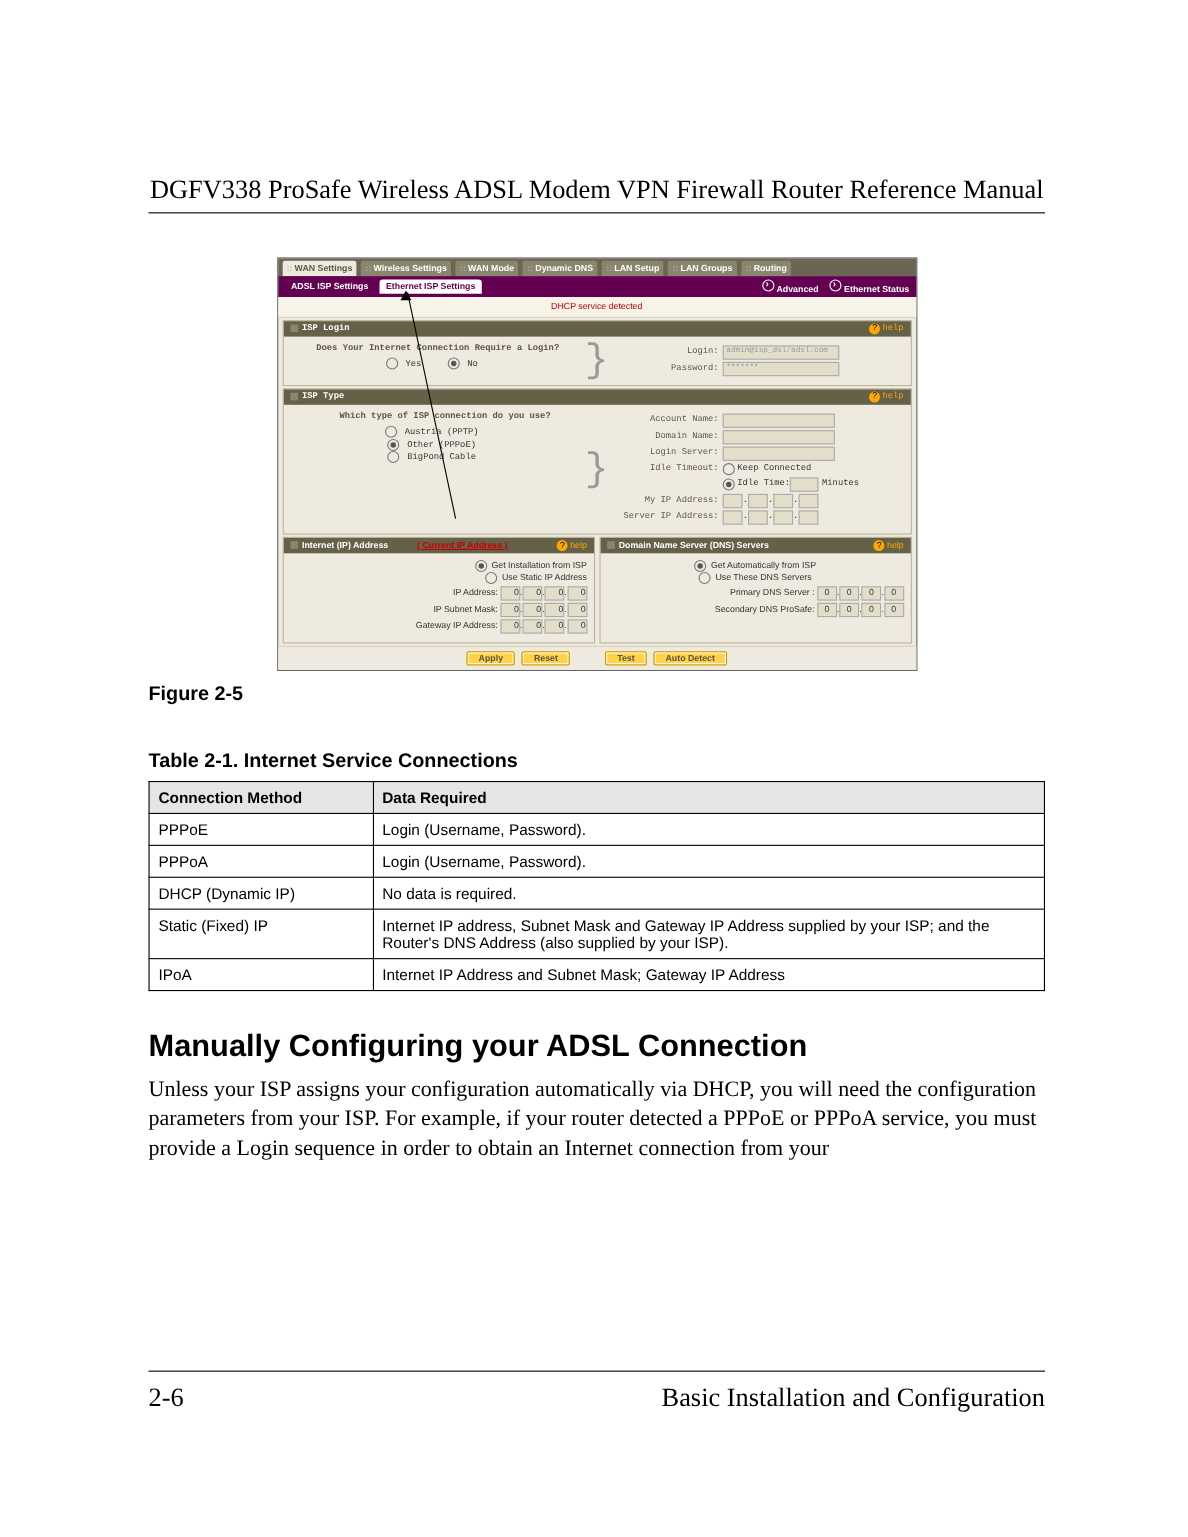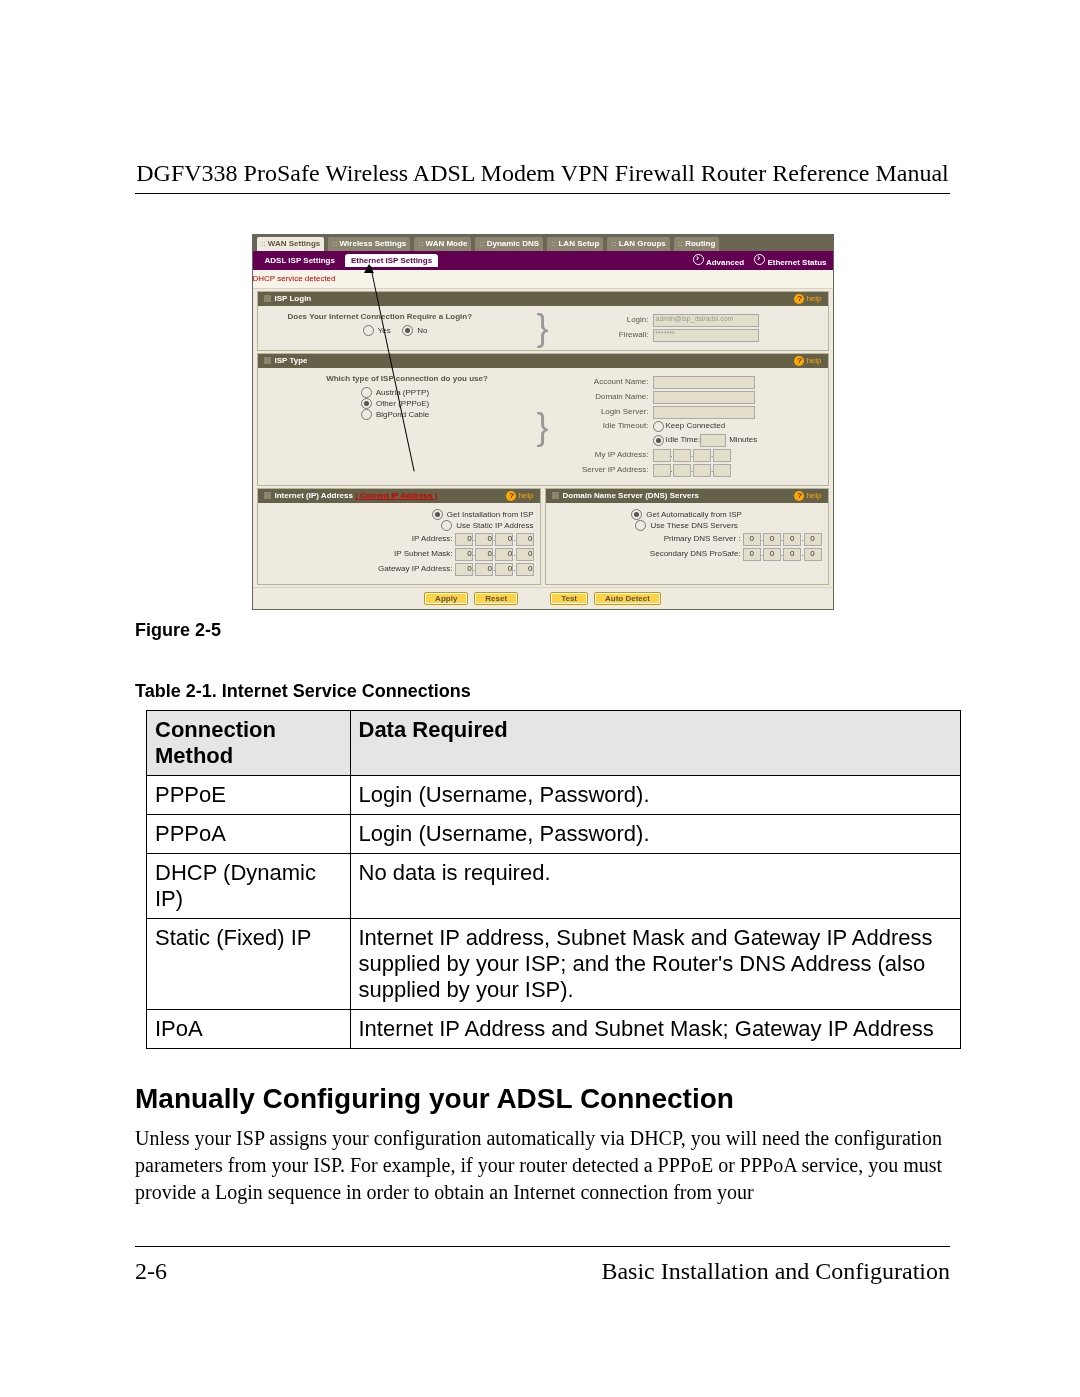"DHCP service detected" .detectbar { text-align: none -> center }
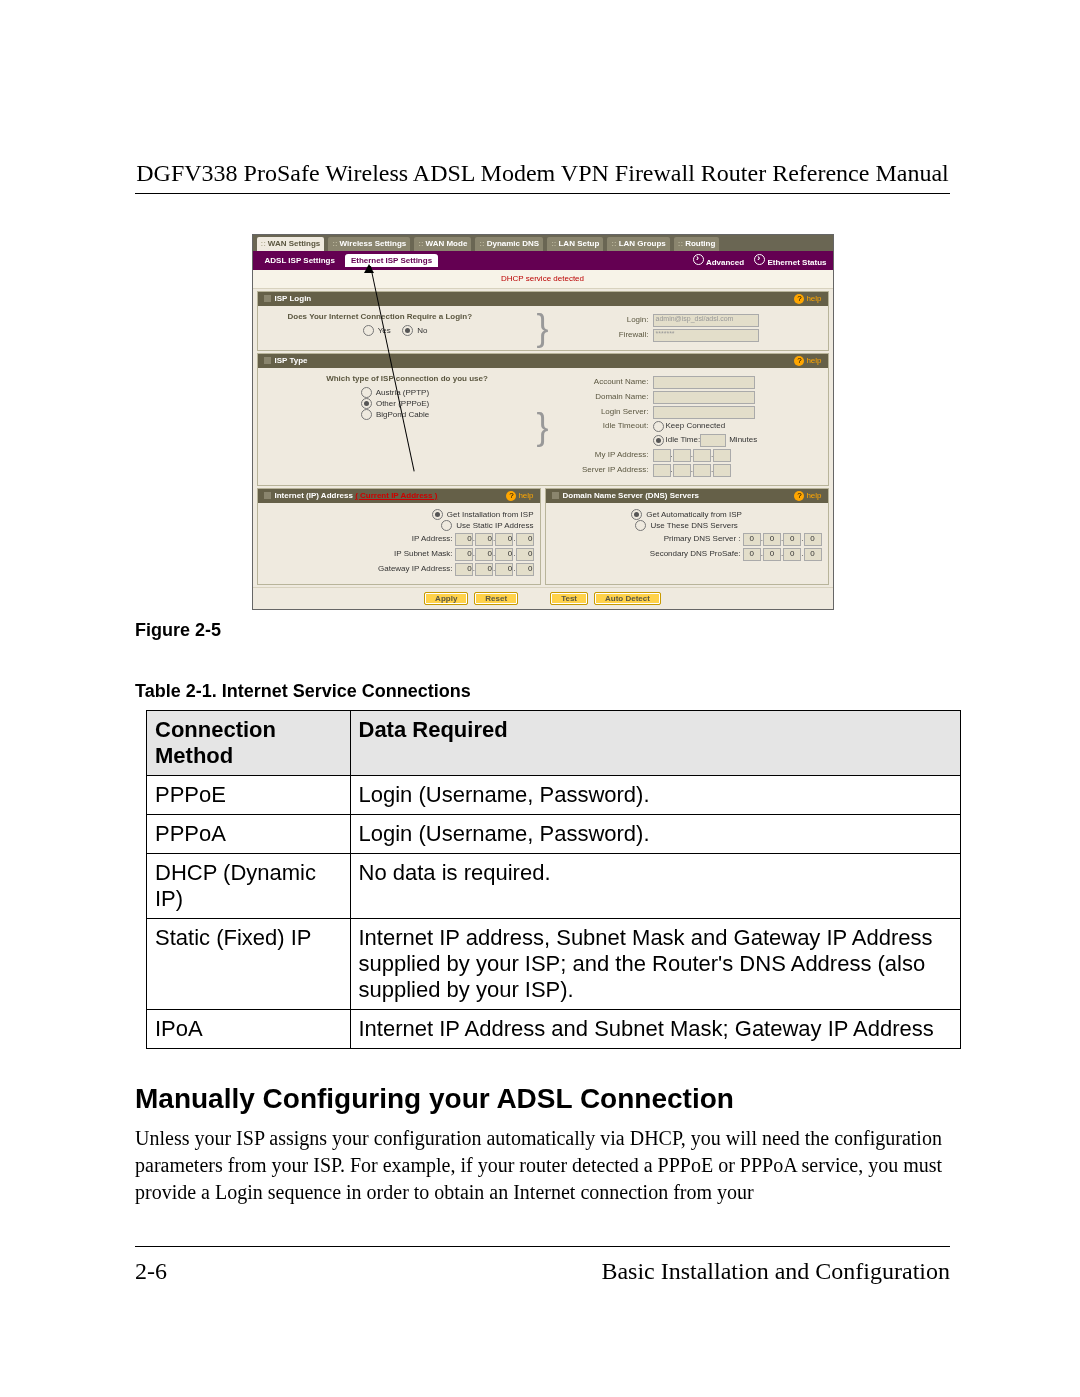"ISP Login" .panel { font-family: none -> Liberation Mono, monospace }
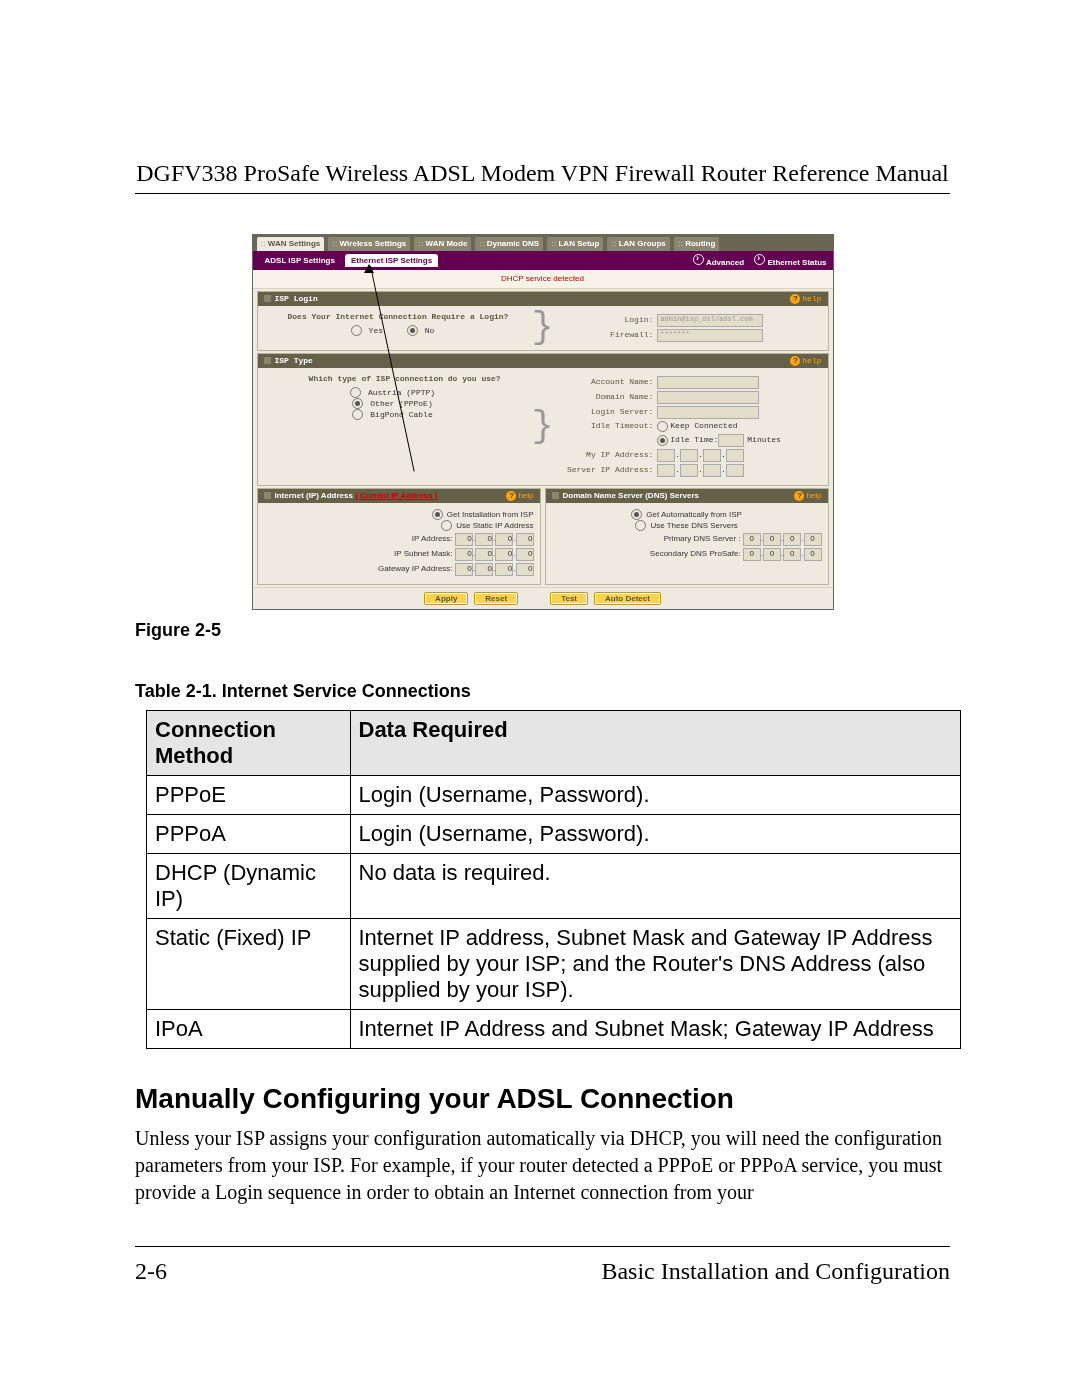"Firewall:" span.flabel { text: Firewall -> Password }
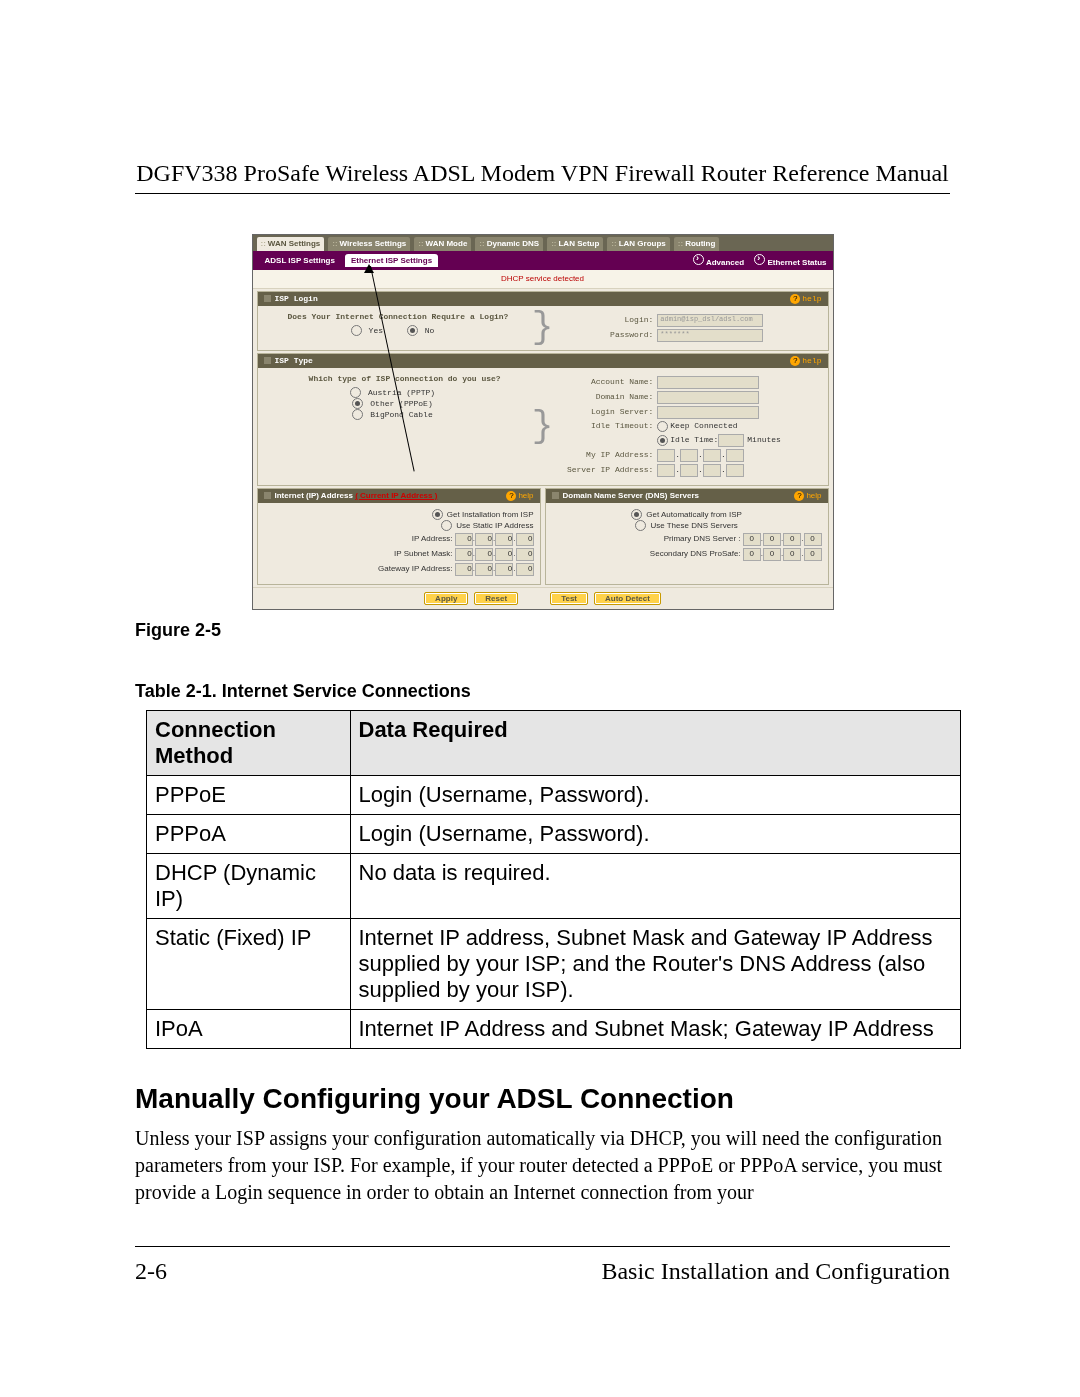"( Current IP Address )" .linkred { margin-left: none -> 24px }
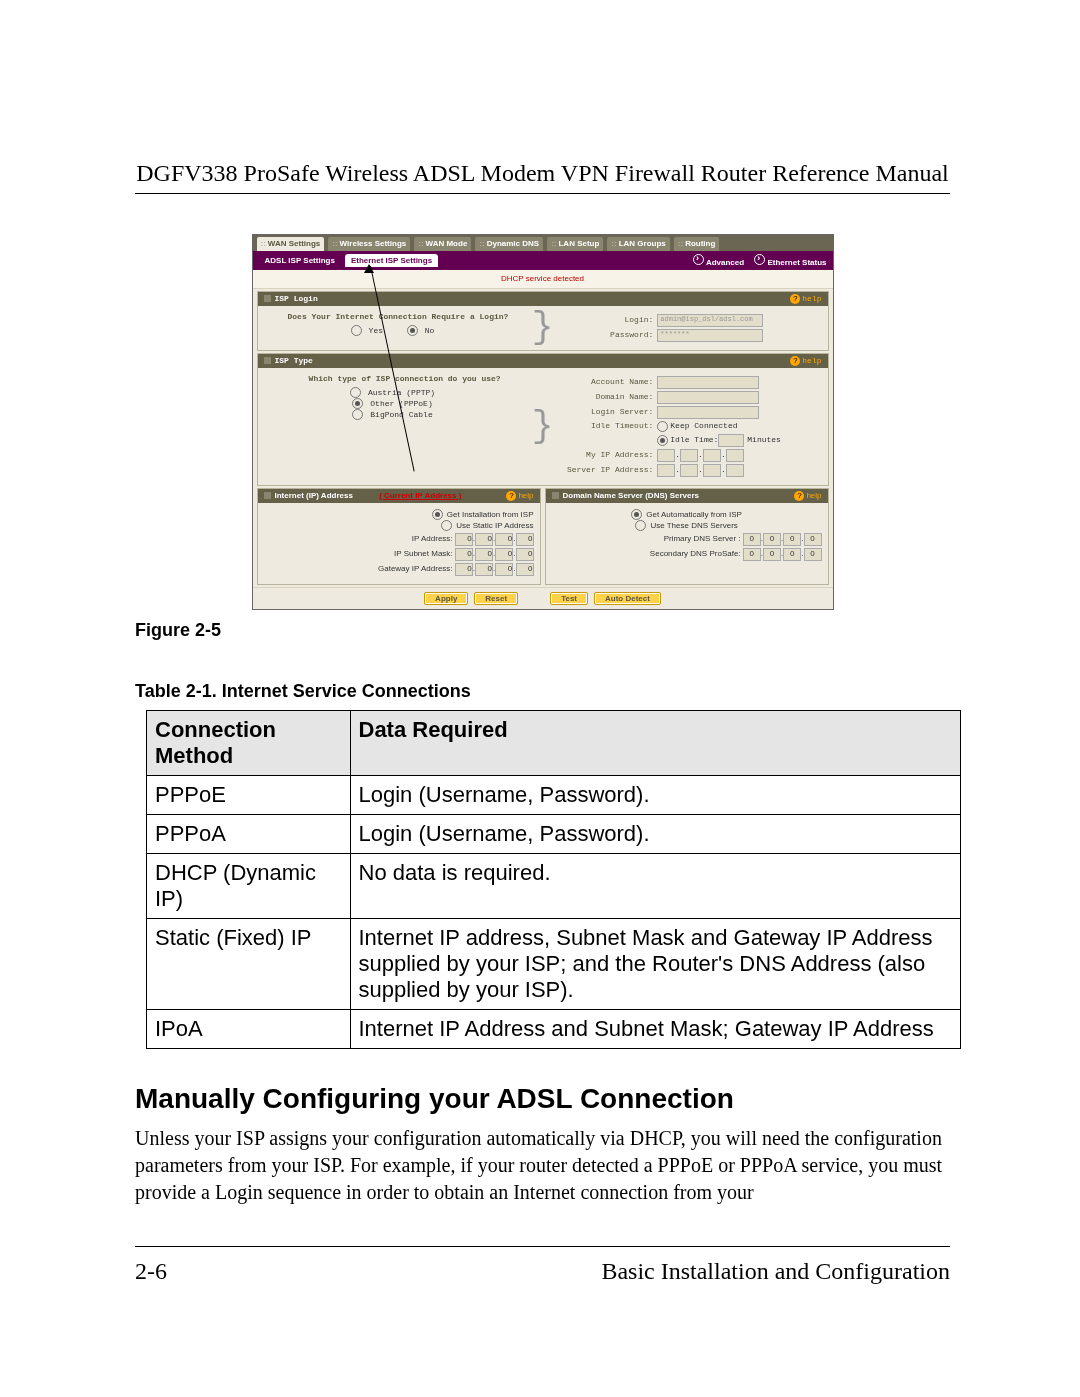"Connection Method" table.doc { font-size: 22px -> 14px; margin-left: 11px -> none }
